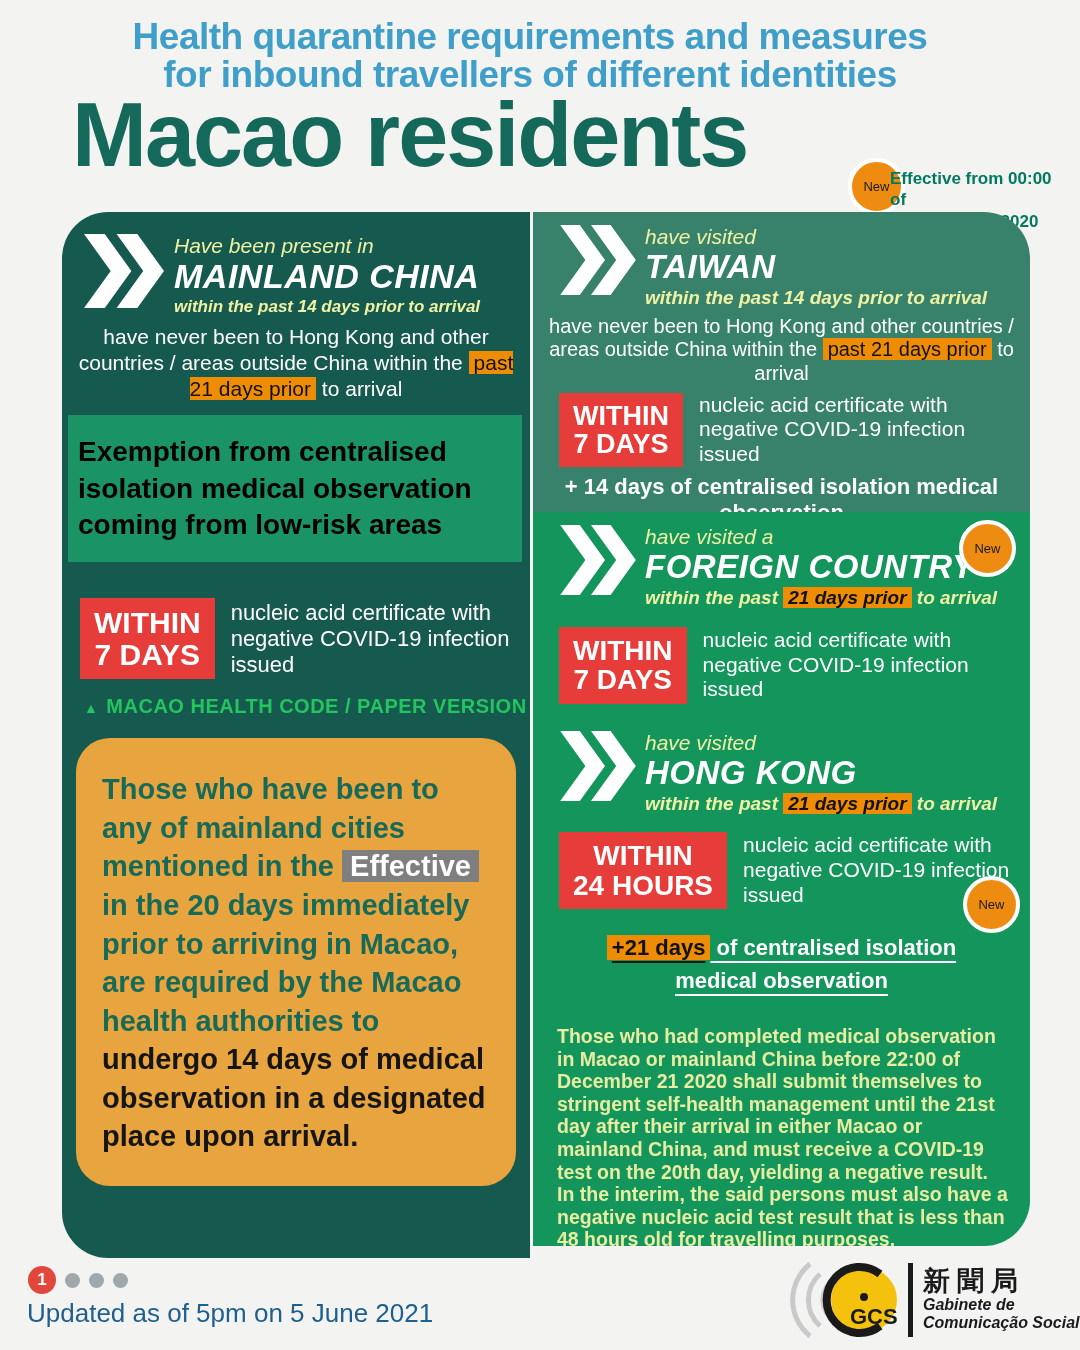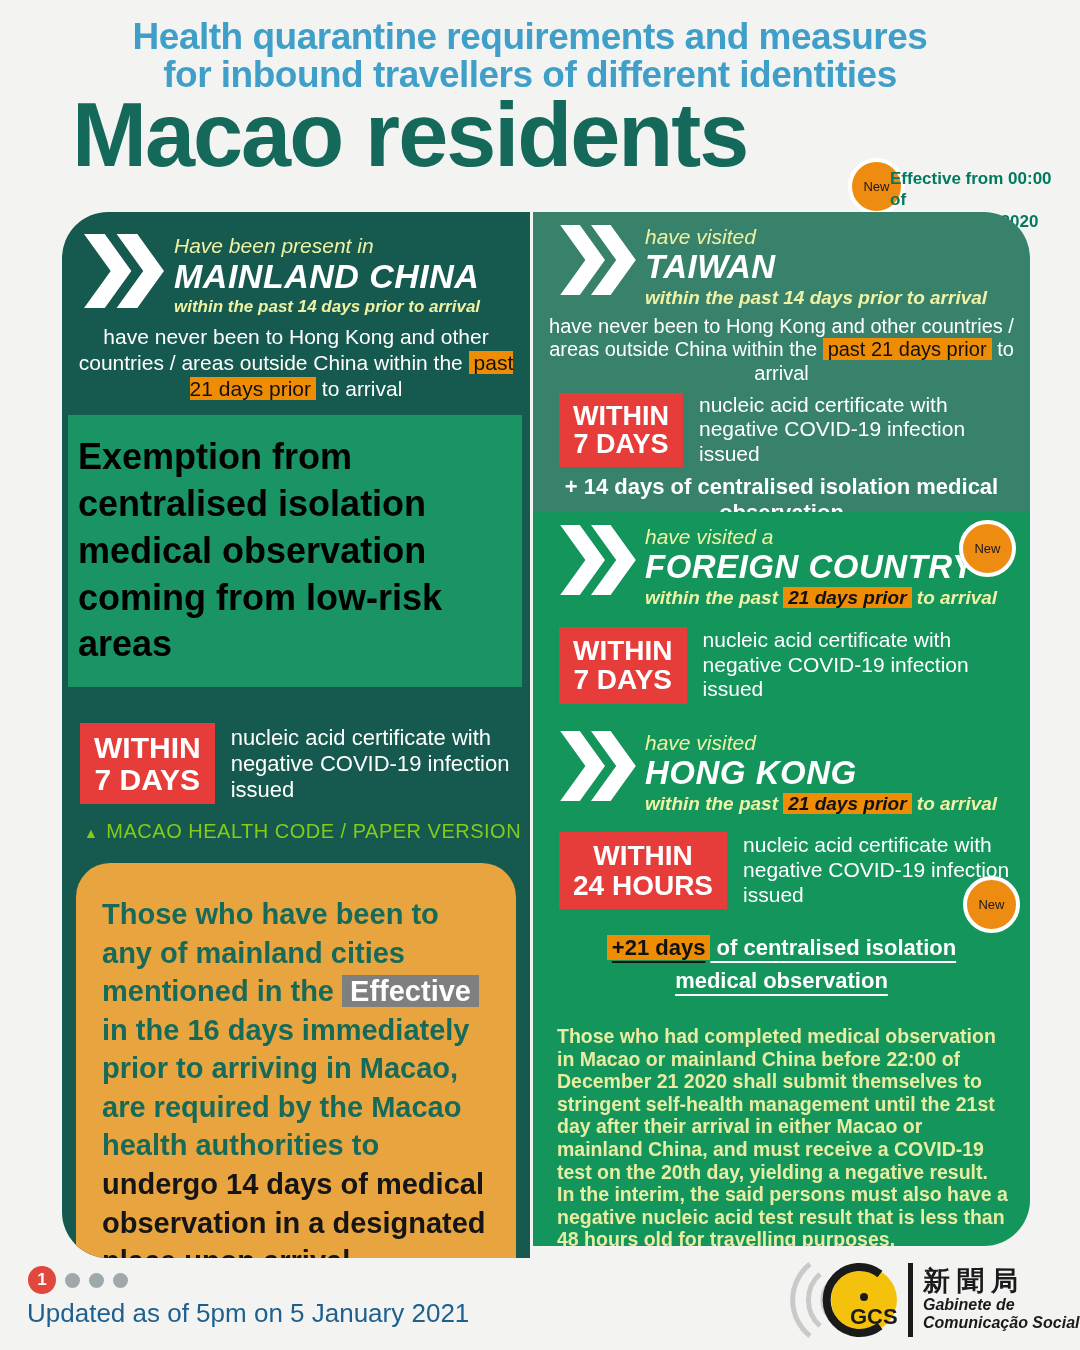"Exemption from centralised isolation" .exemption-box { font-size: 36px -> 28px }
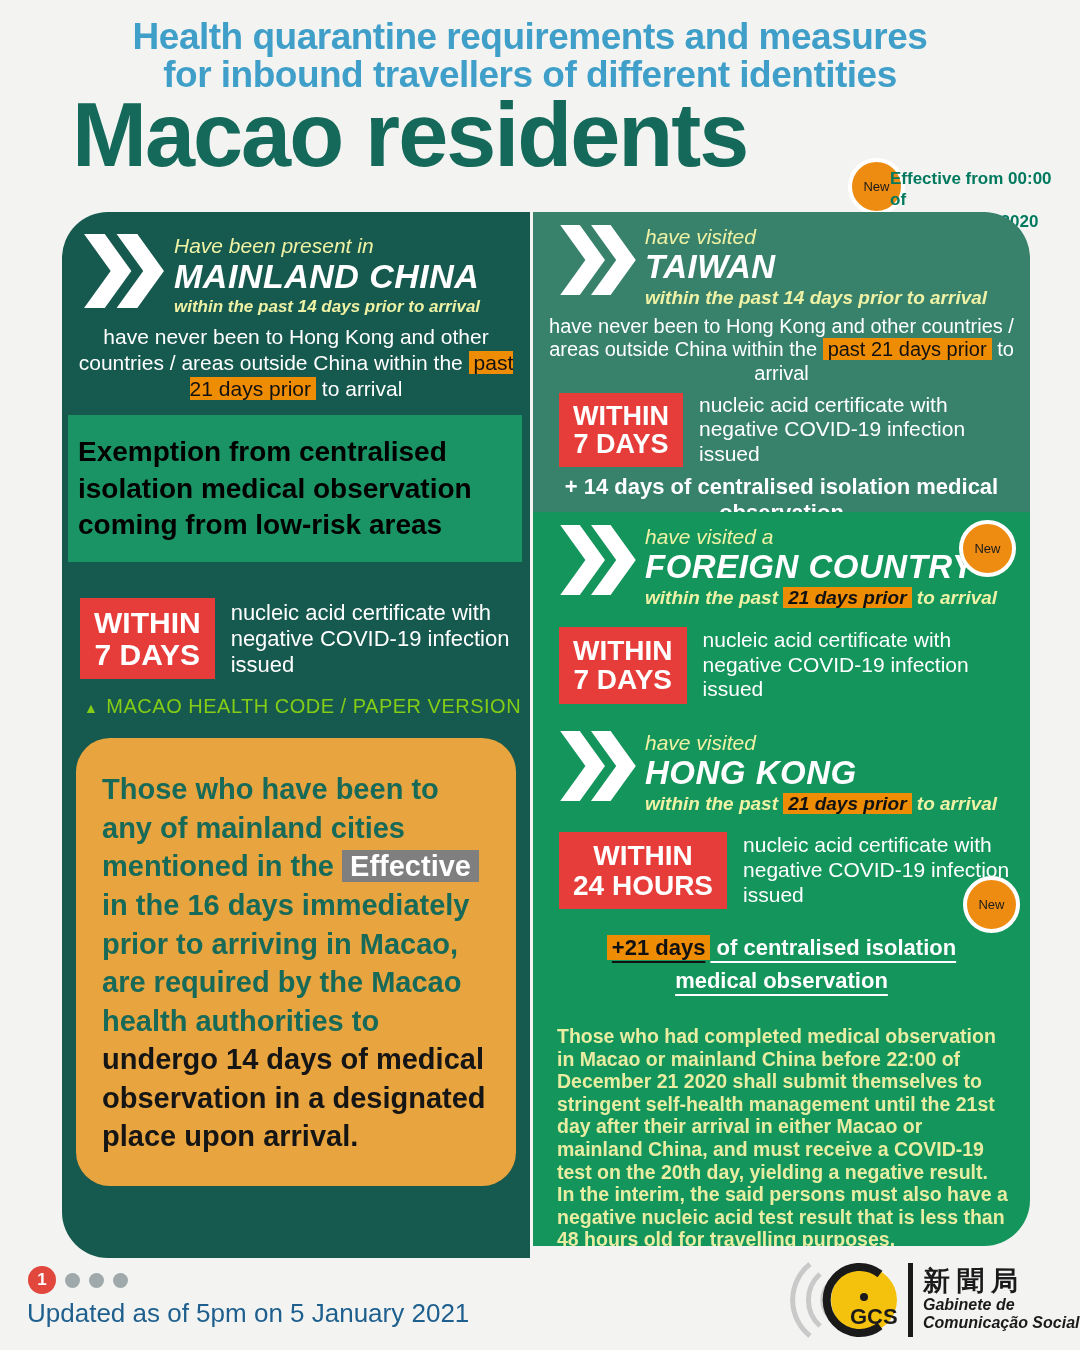"▲ MACAO HEALTH CODE /" .health-code { color: #84cc16 -> #22c55e; font-weight: normal -> bold }
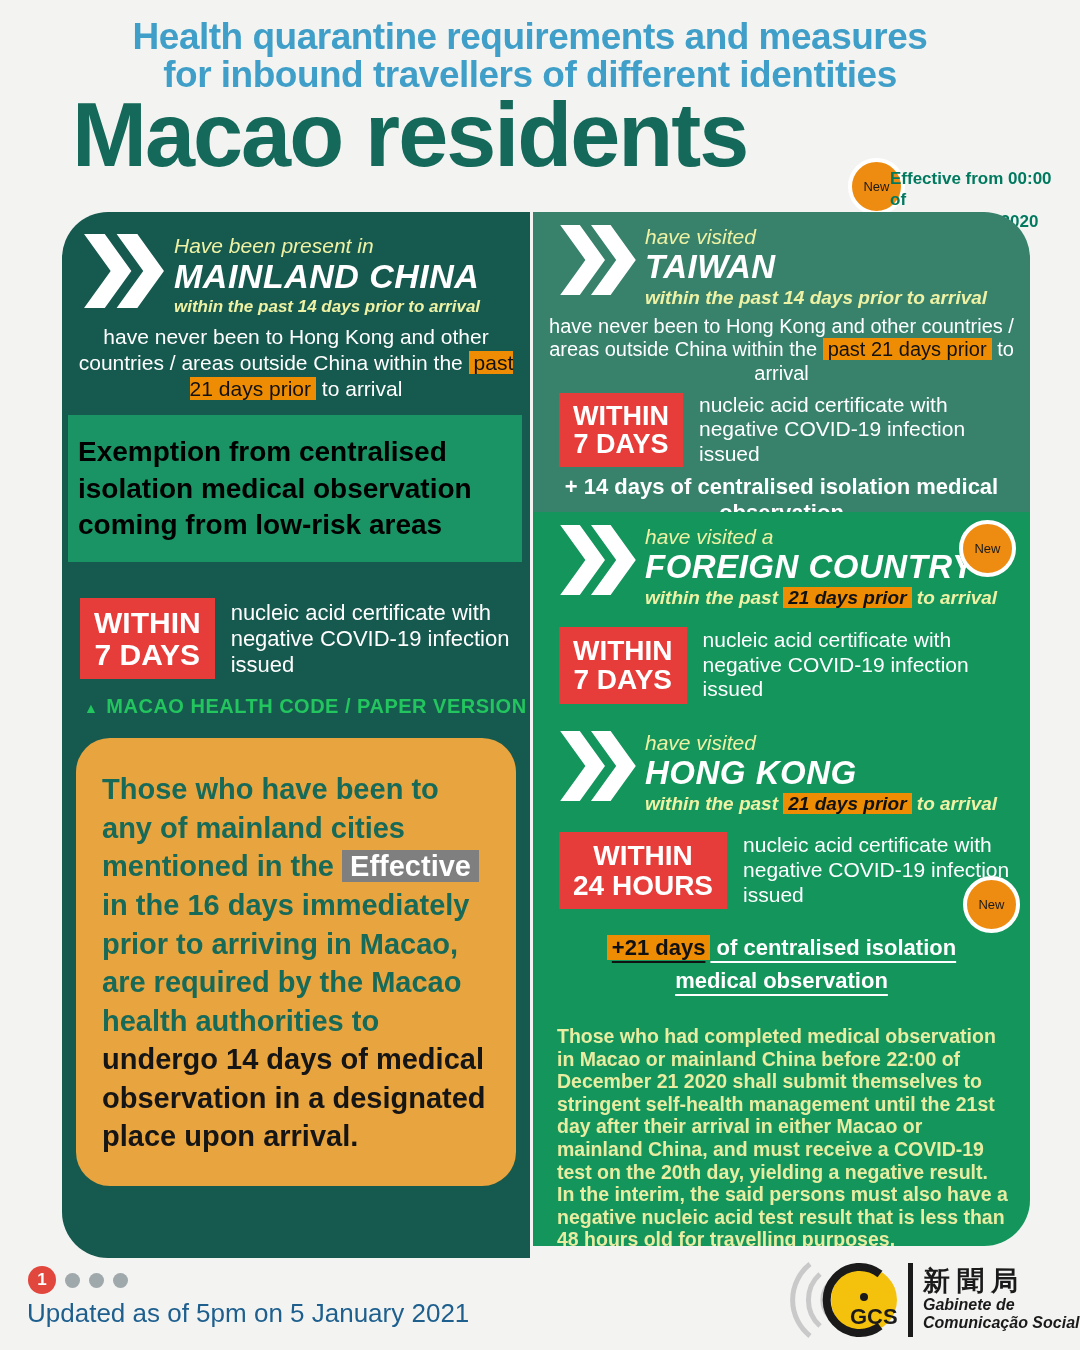"in the 16 days immediately" span { text: 16 -> 20 }
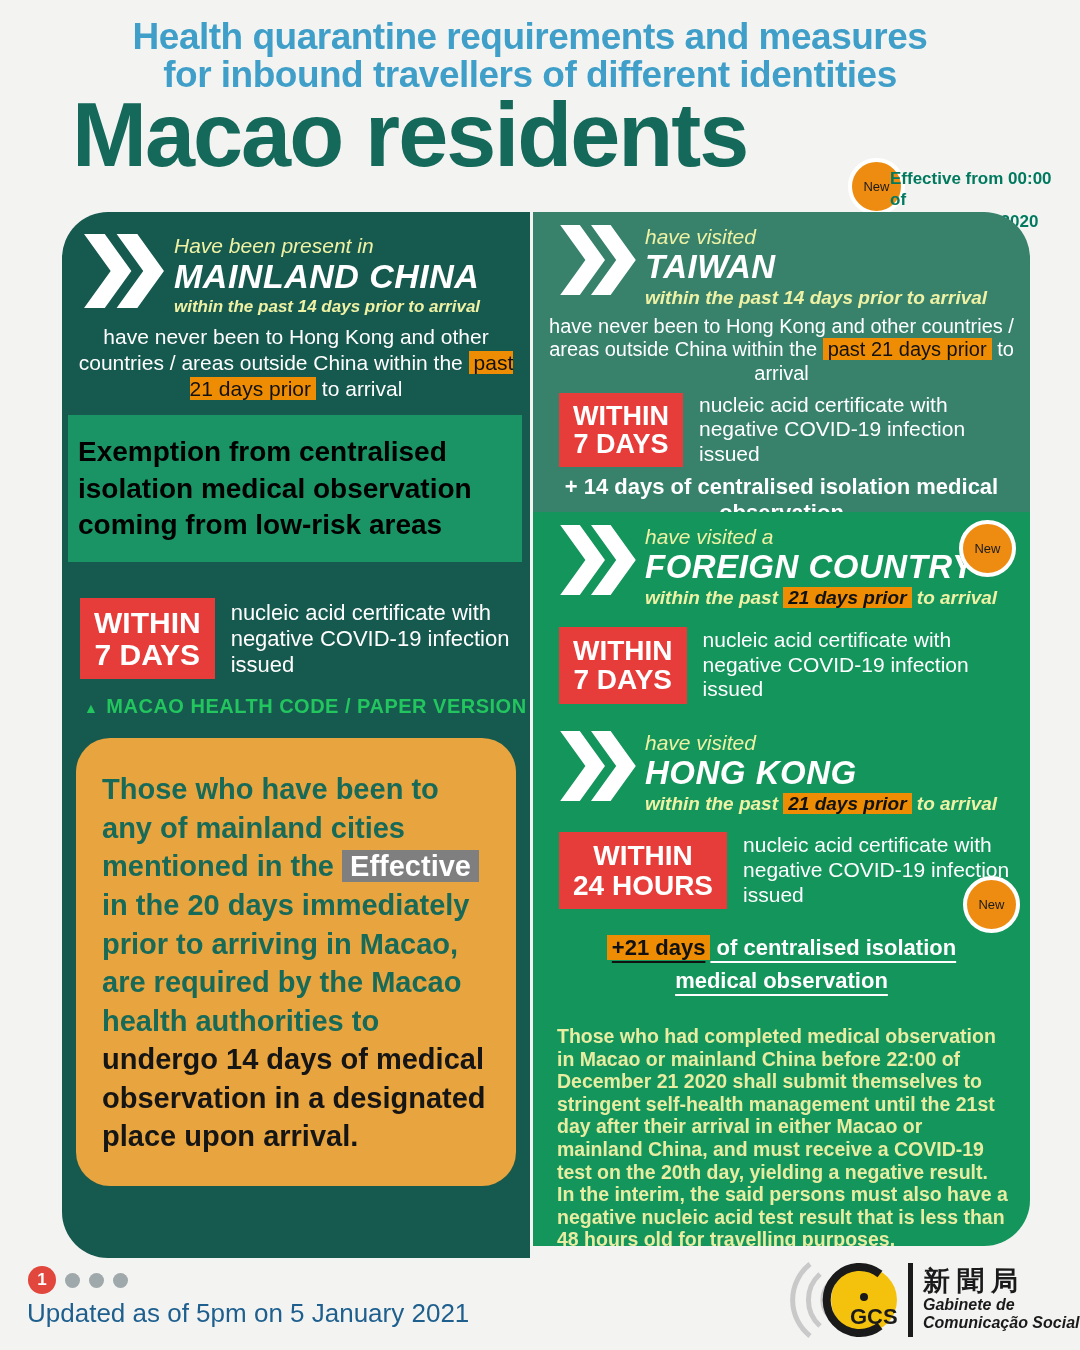"Updated as of 5pm on" div.updated { text: January -> June }
